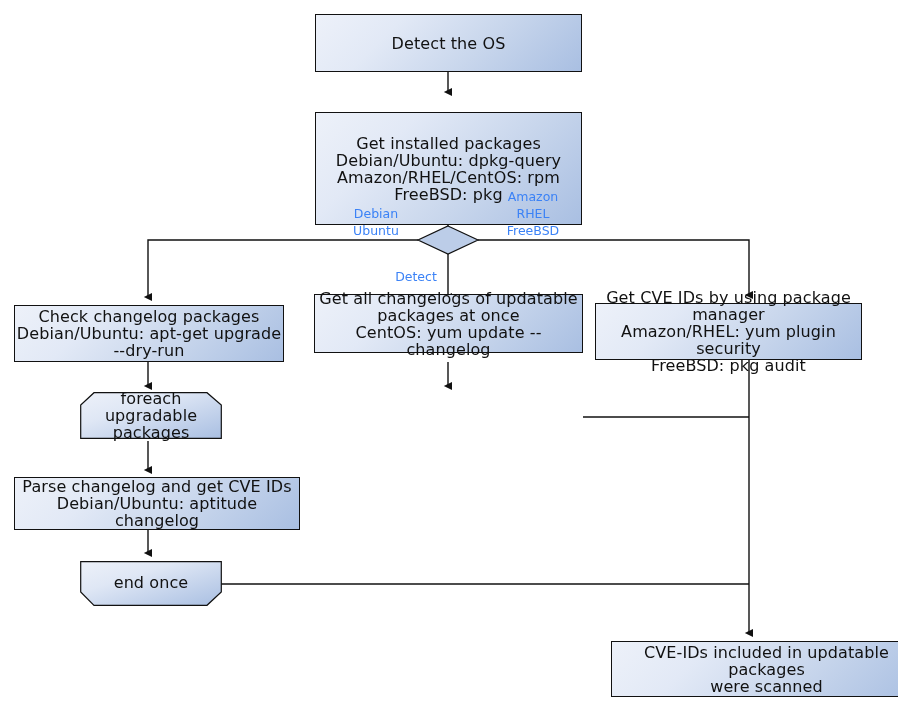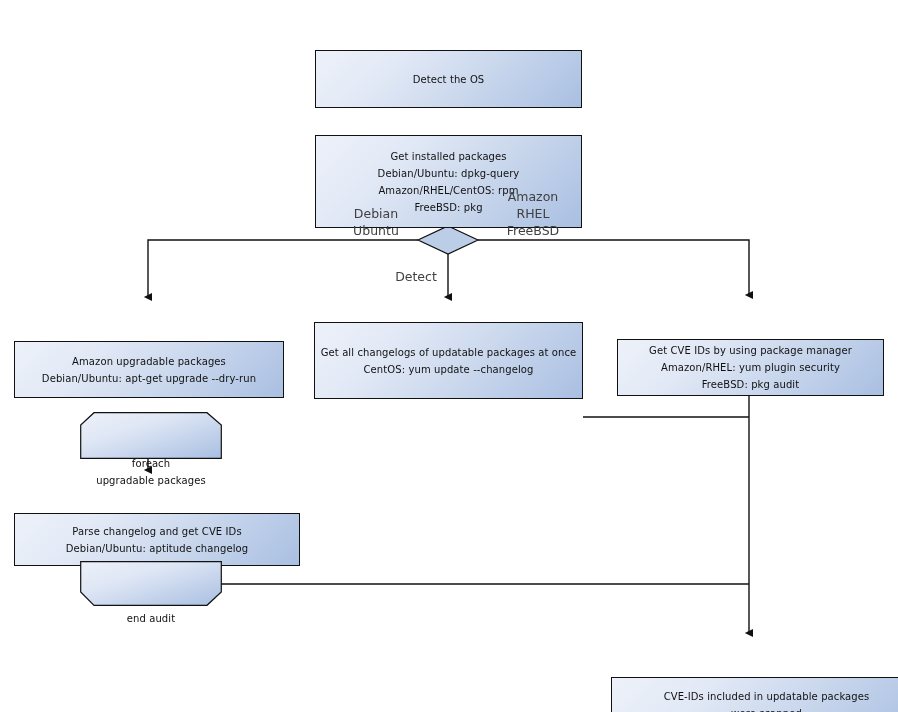"Detect the OS" .node { font-size: 10px -> 16px; margin-top: 36px -> none }
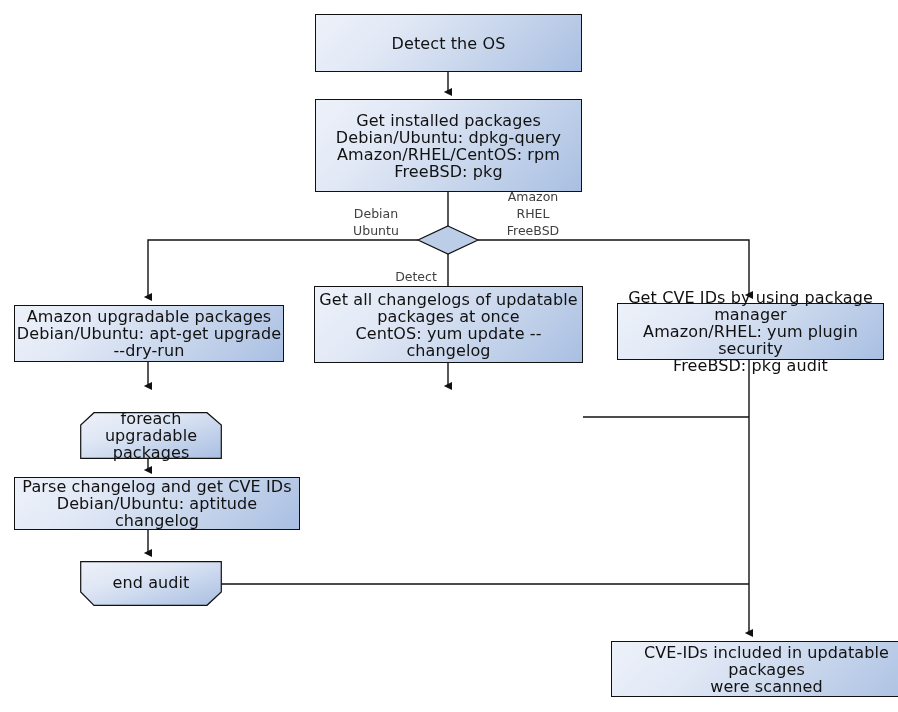"Get installed packages" div.node { height: 93px -> 113px; top: 99px -> 112px }
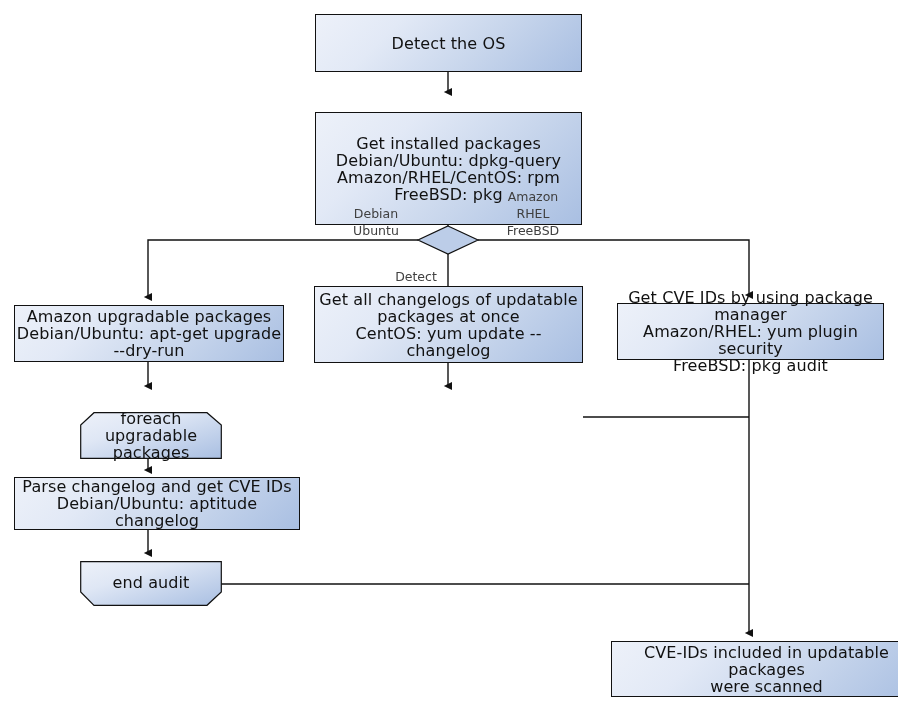"Amazon" .branch-label { color: #404040 -> #3b82f6 }
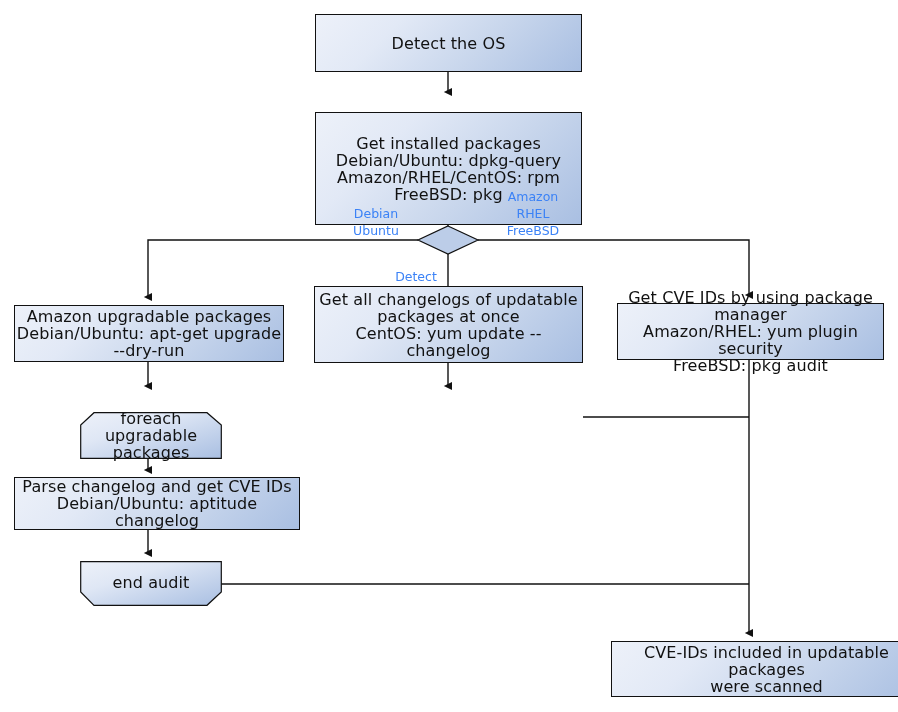"Get all changelogs of updatable" div.node { height: 77px -> 59px; top: 286px -> 294px }
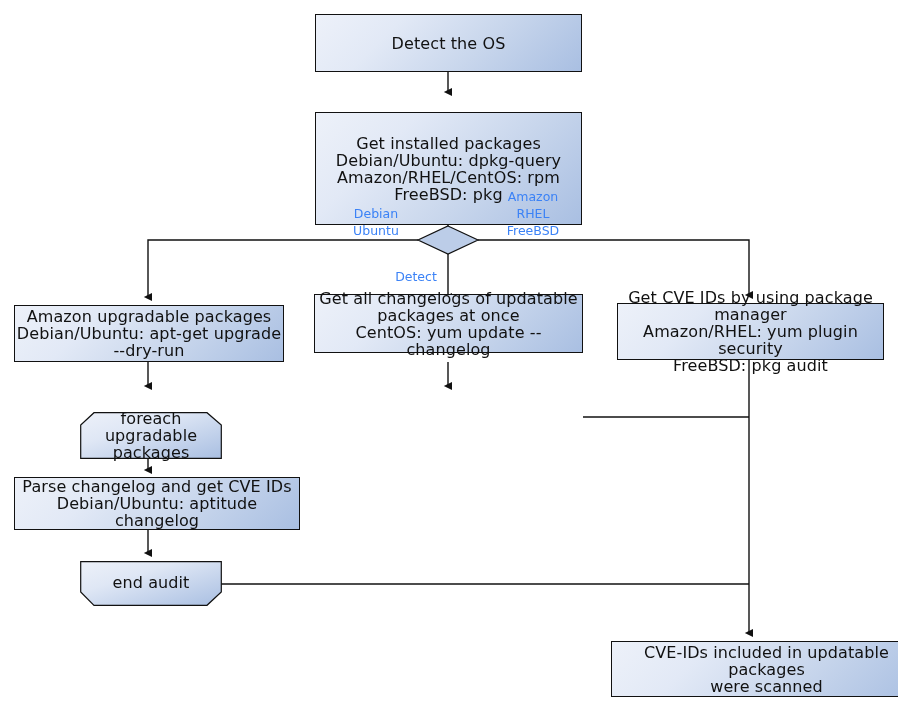"Get CVE IDs by using" div.node { left: 617px -> 595px }
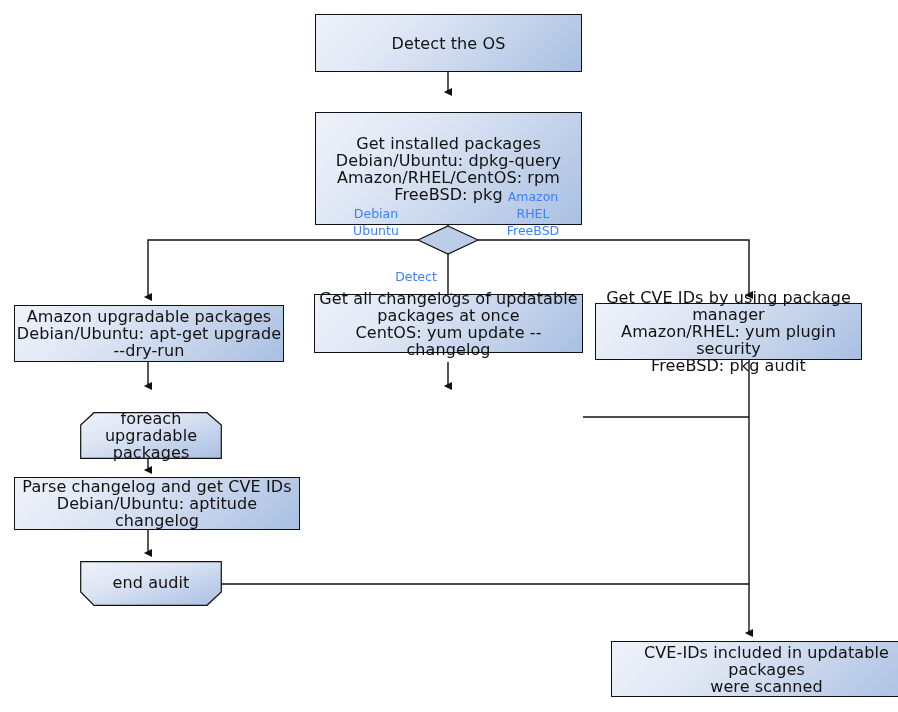"Amazon upgradable packages" div.node { text: Amazon upgradable -> Check changelog }
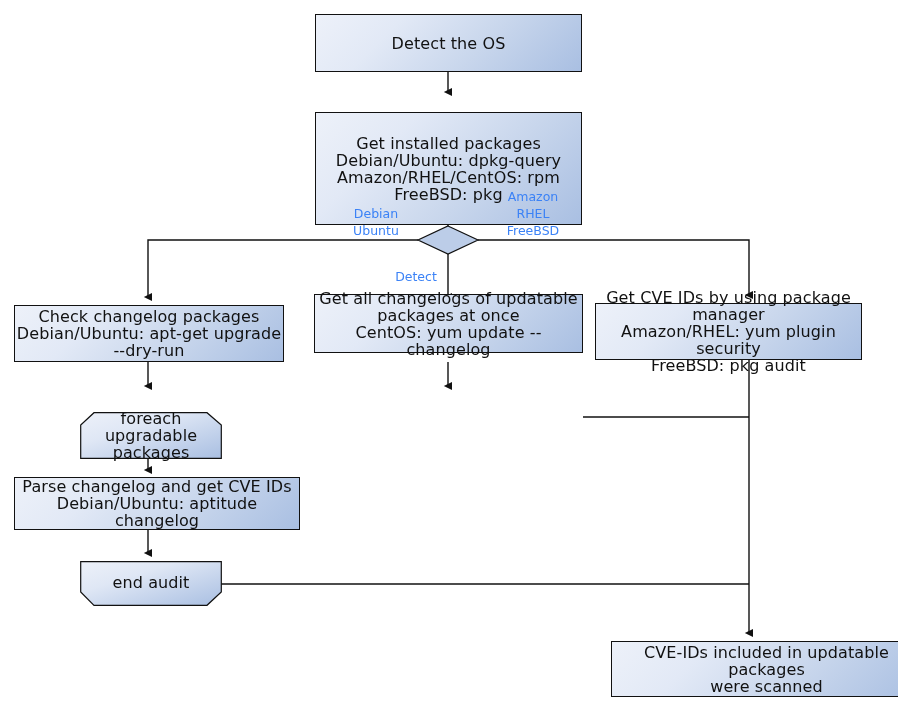"foreach" div.loop-wrap { top: 412px -> 392px }
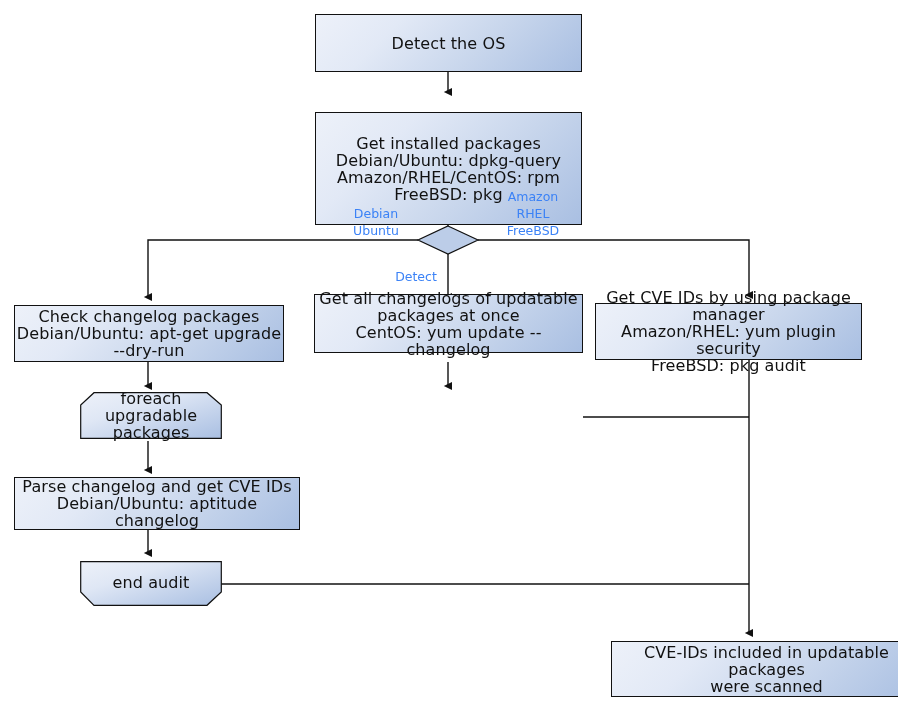"end audit" div.node { text: audit -> once }
